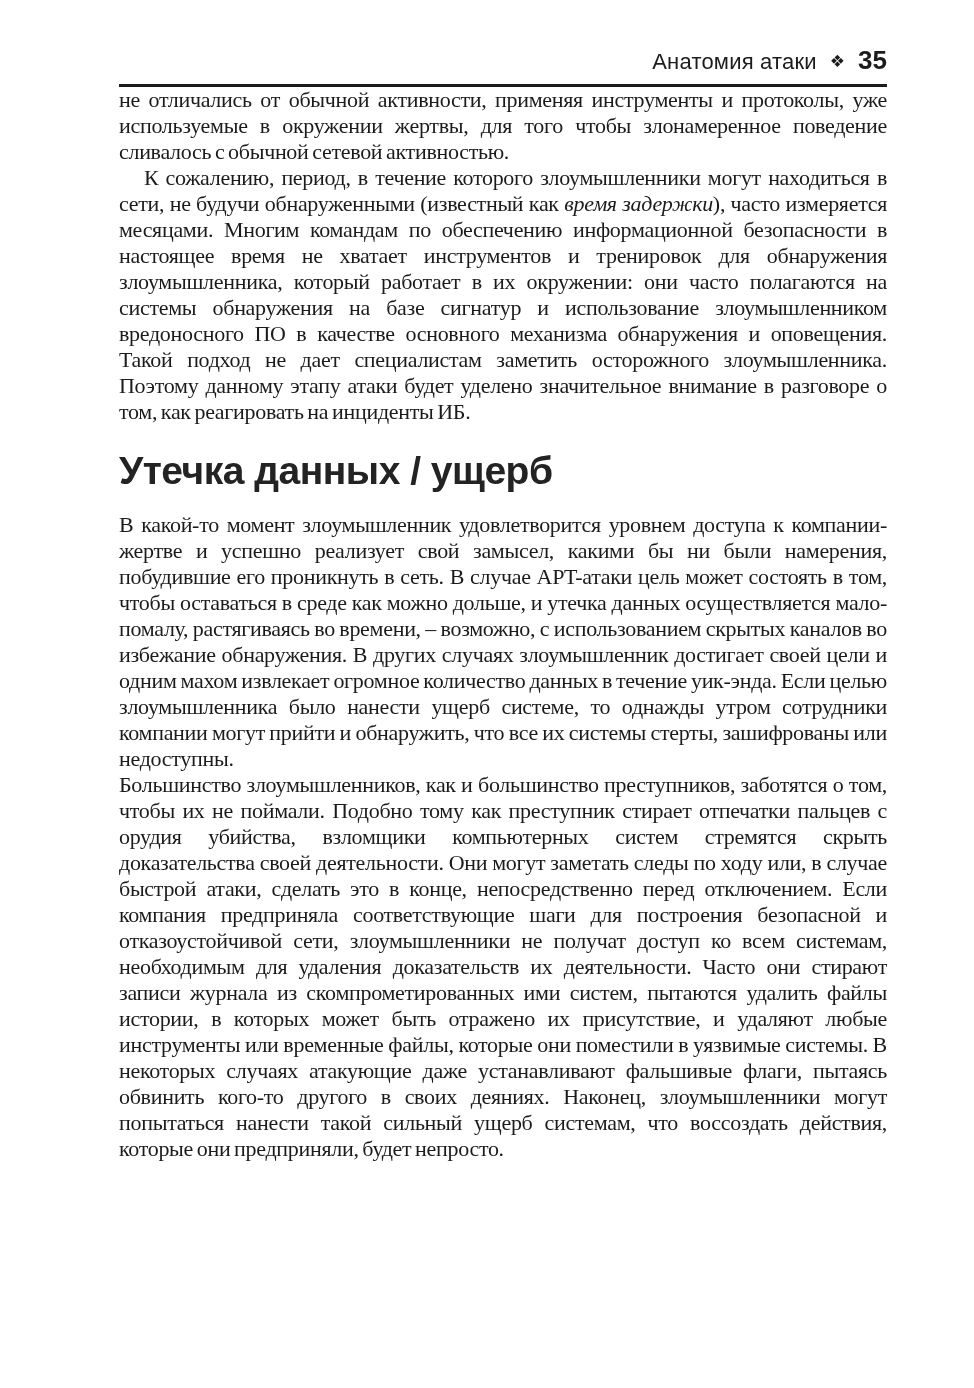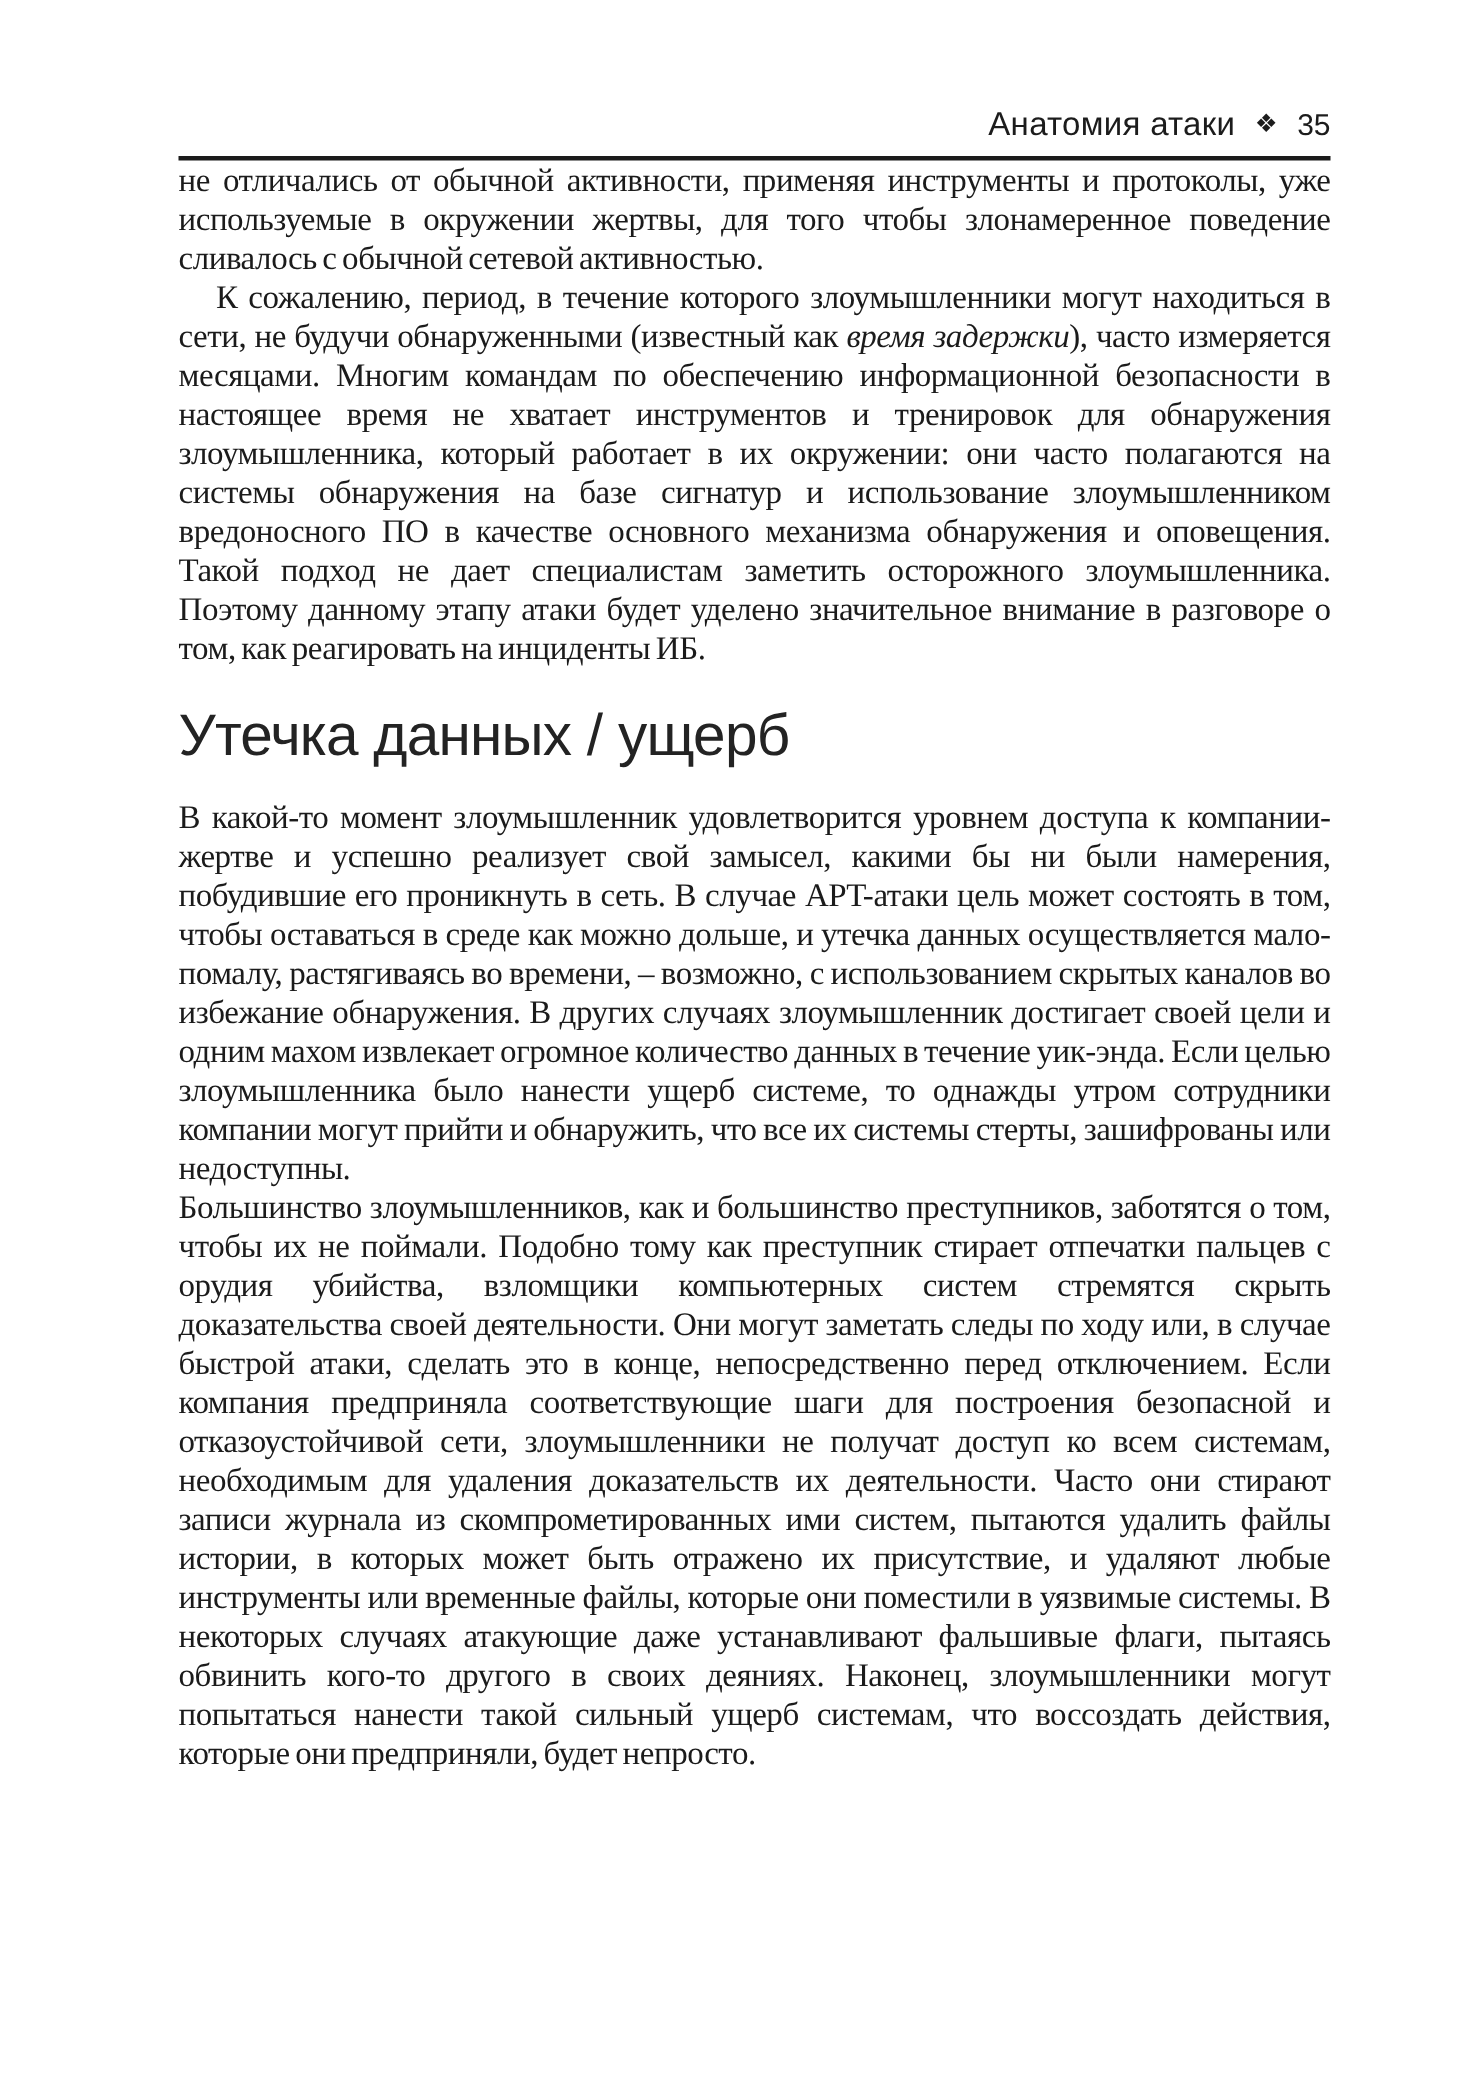"Анатомия атаки" .column { top: 70px -> 45px }
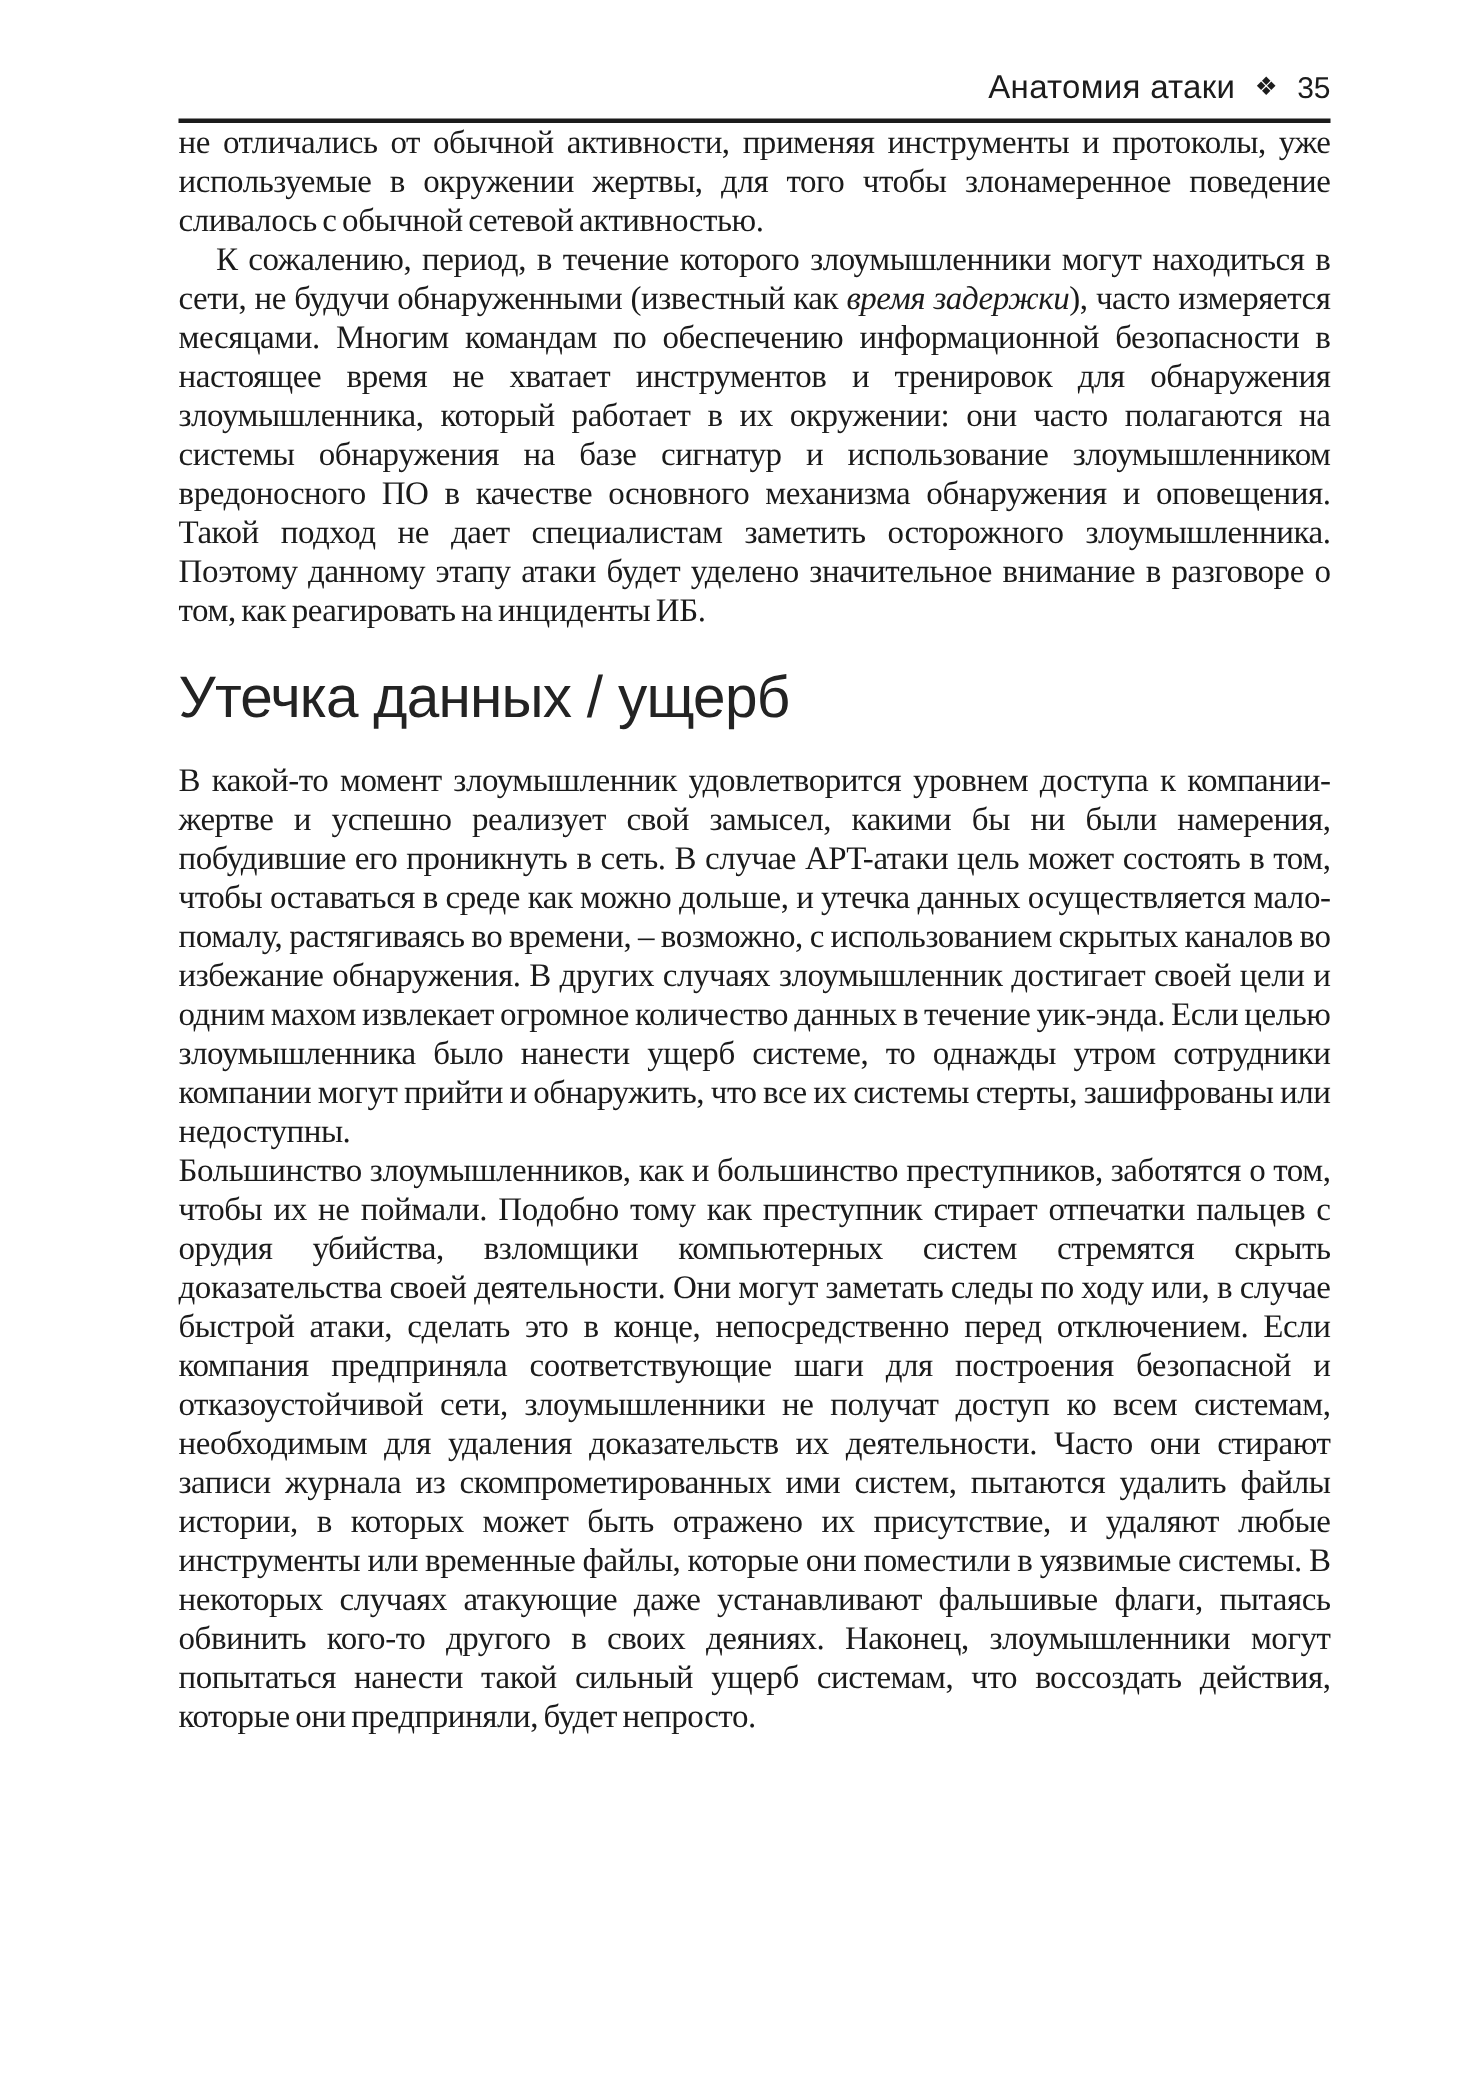"35" .page-number { font-size: 20px -> 26px; font-weight: 400 -> 700 }
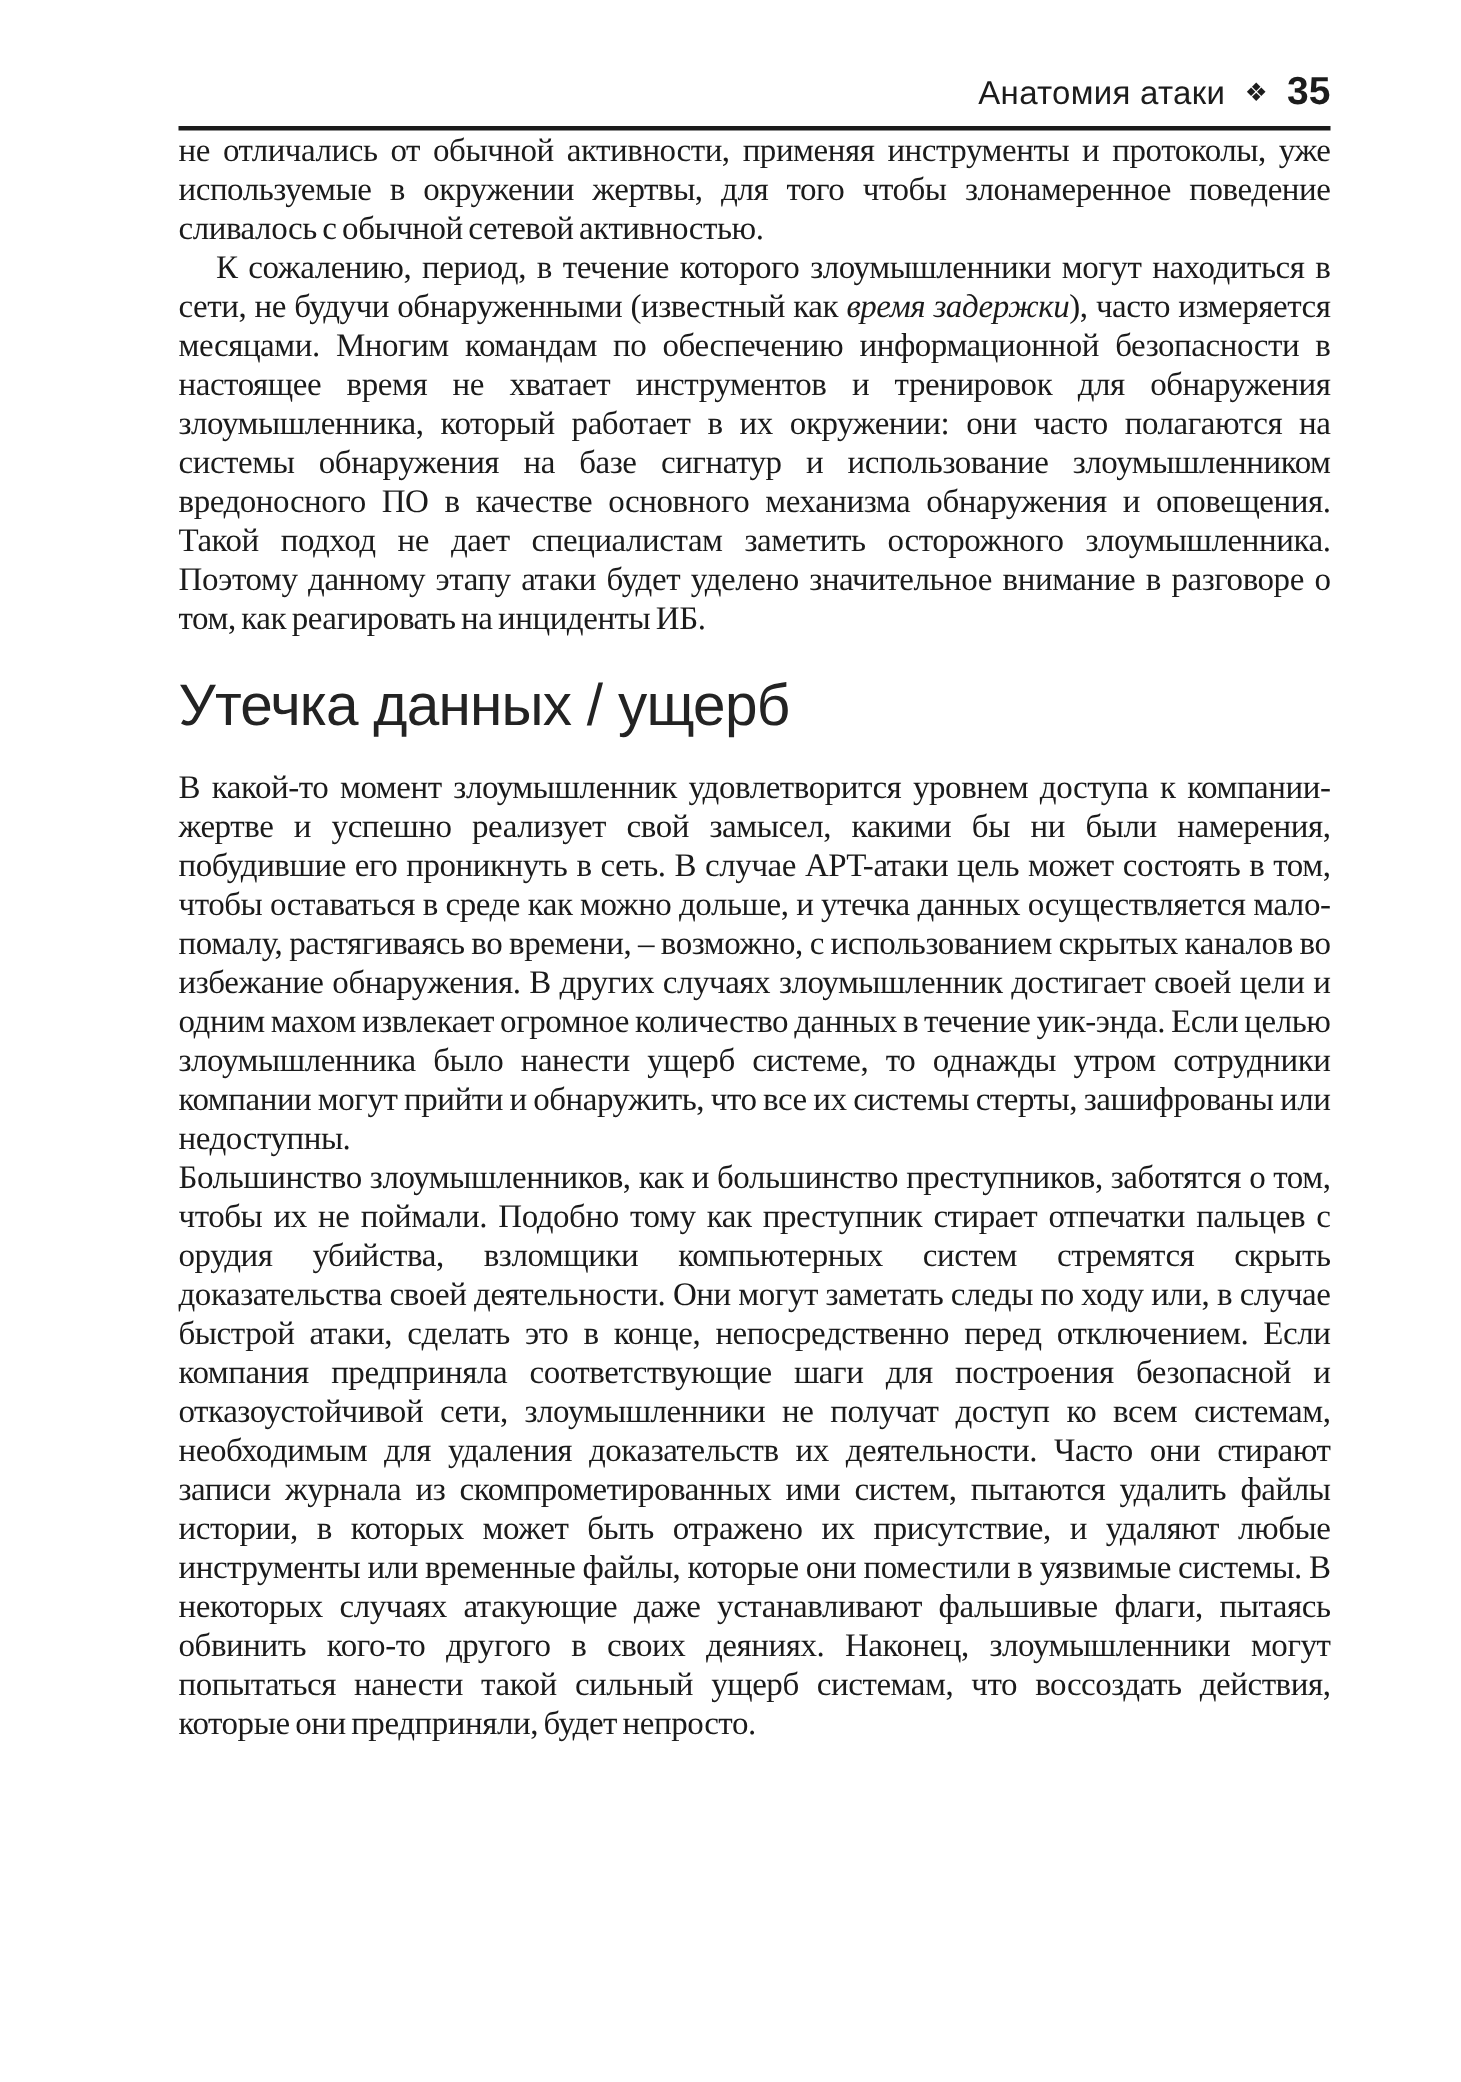"Утечка данных / ущерб" .section-heading { font-weight: 400 -> 700 }
